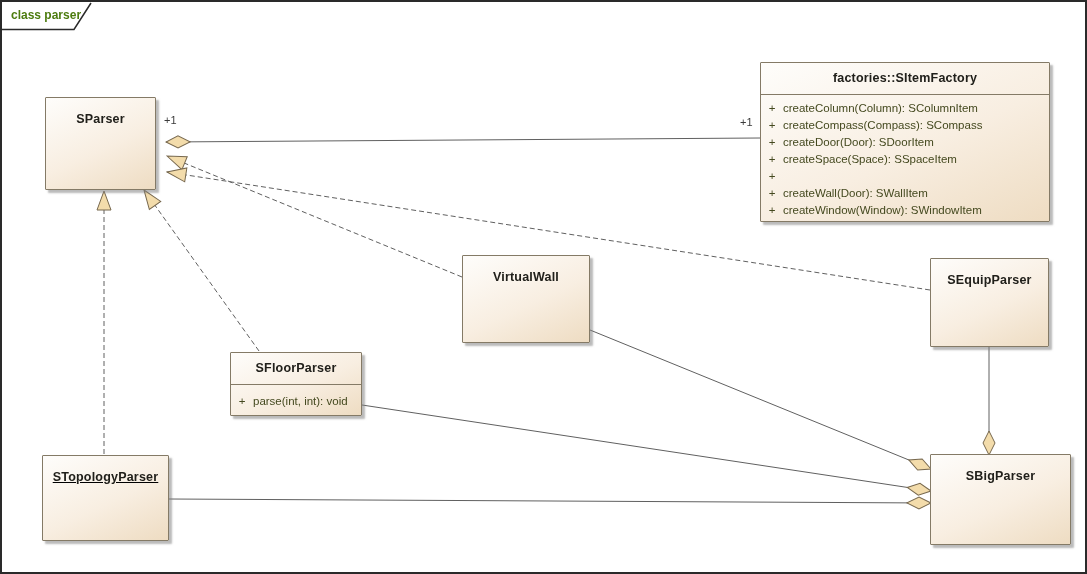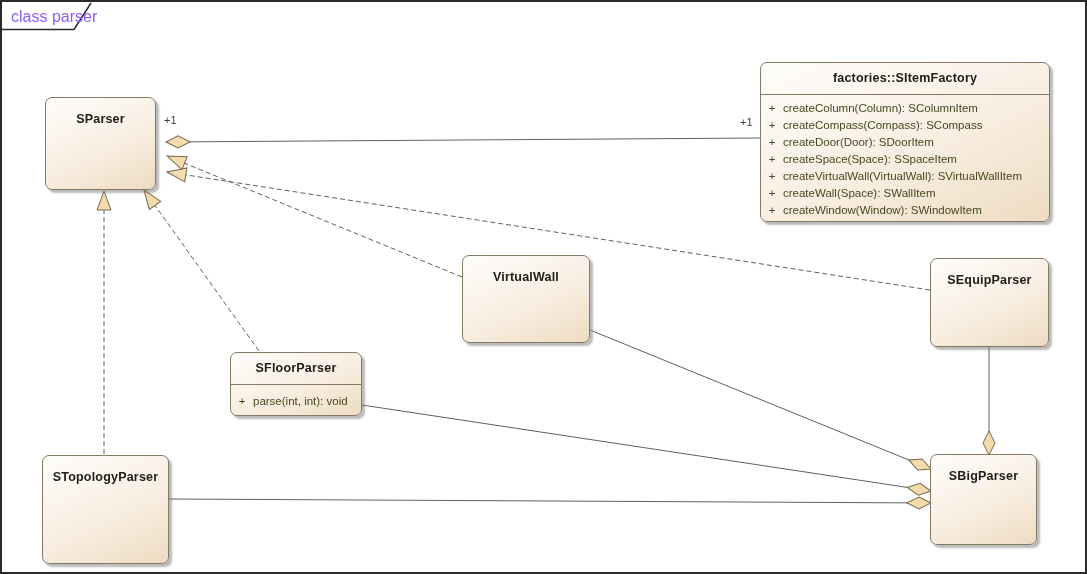"class parser" #frame-tab-label { color: #8b5cf6 -> #4d7c0f; font-size: 16px -> 12px; font-weight: normal -> bold }
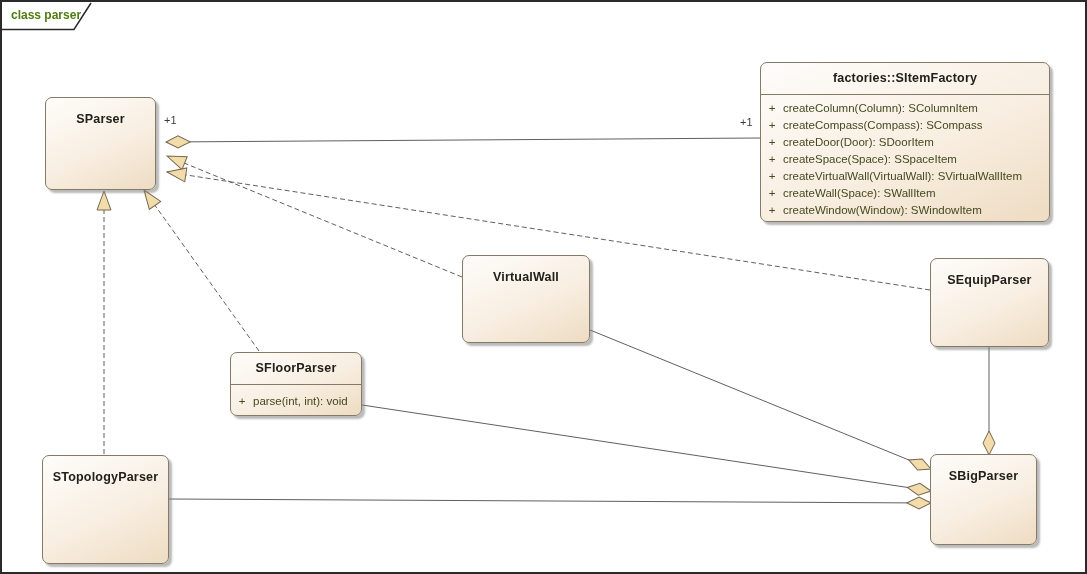"factories::SItemFactory" .uml-class { border-radius: 7px -> 1px }
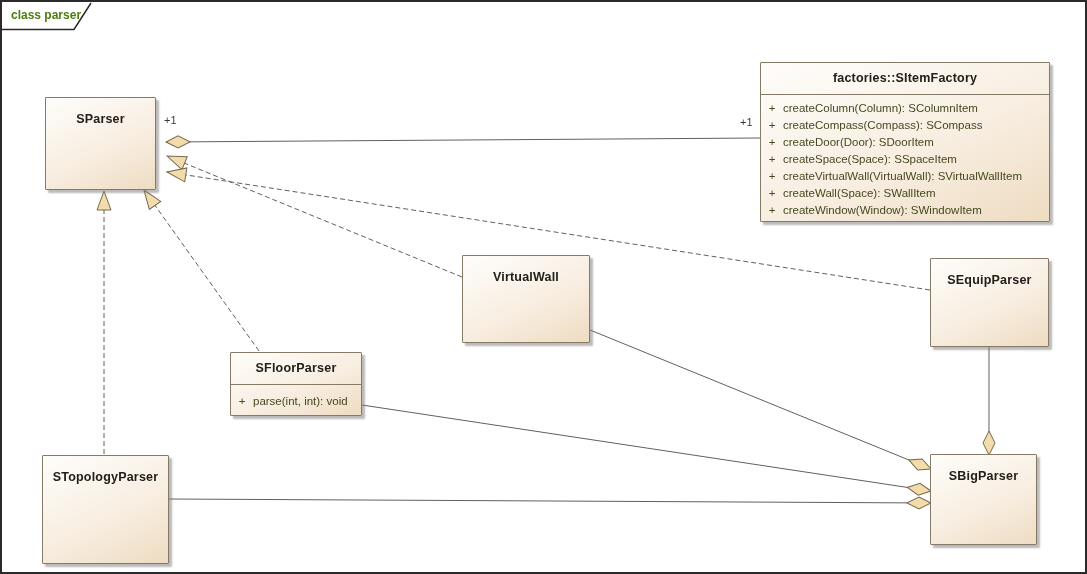"createVirtualWall(VirtualWall):" span { html: <span>createVirtualWall(VirtualWall): SVirtualWallItem</span> -> none }
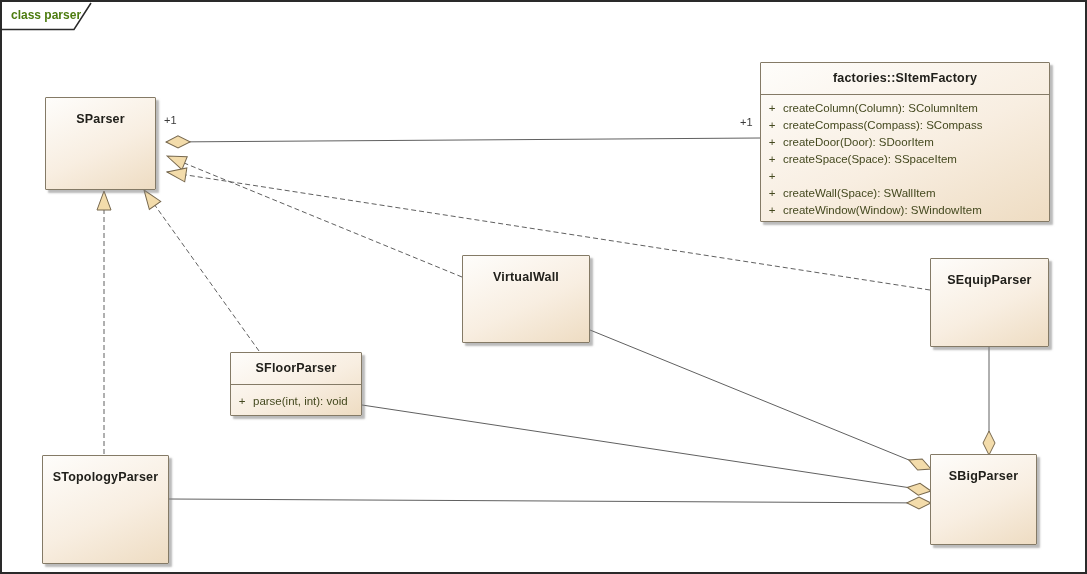"createWall(Space): SWallItem" span { text: Space -> Door }
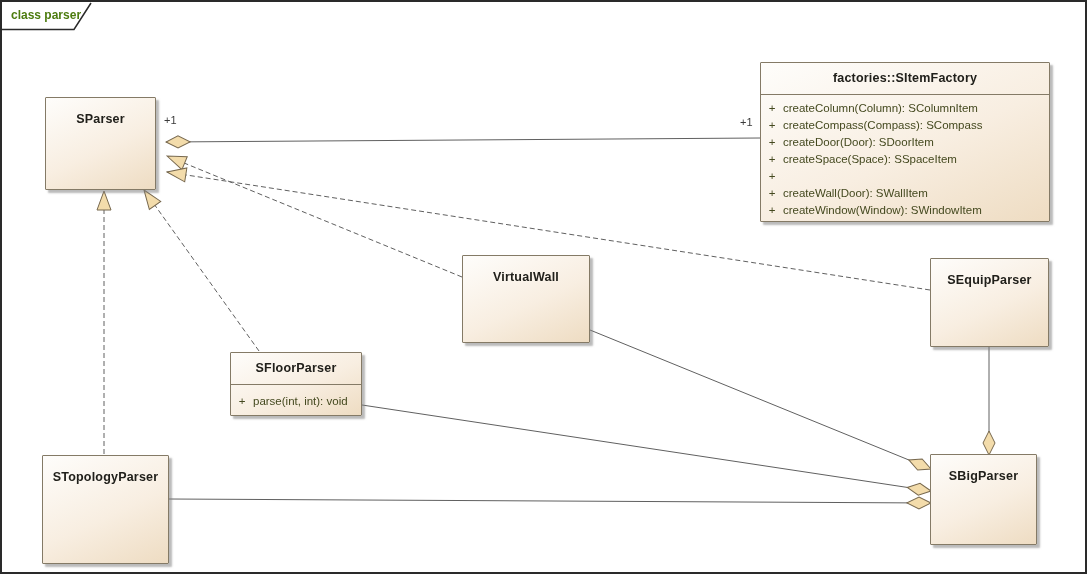"STopologyParser" div.uml-class { height: 109px -> 86px; text-decoration: none -> underline }
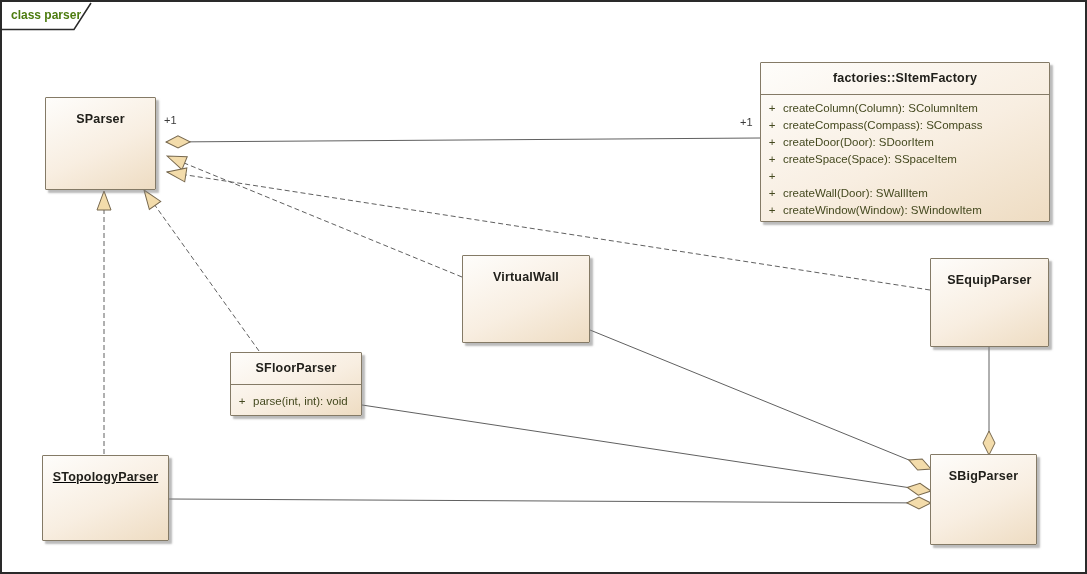"SBigParser" div.uml-class { width: 107px -> 141px }
